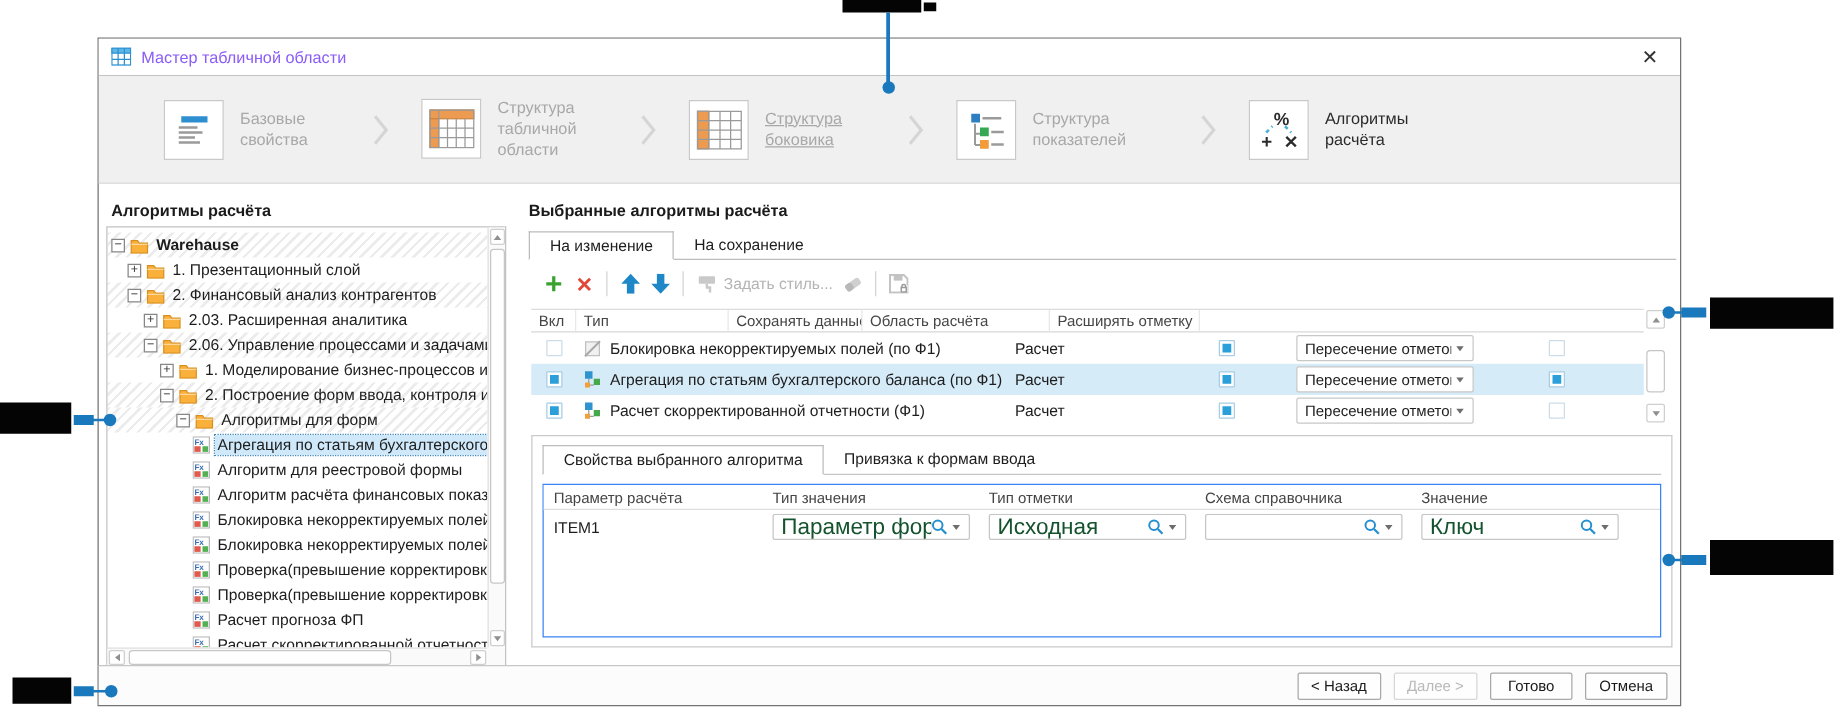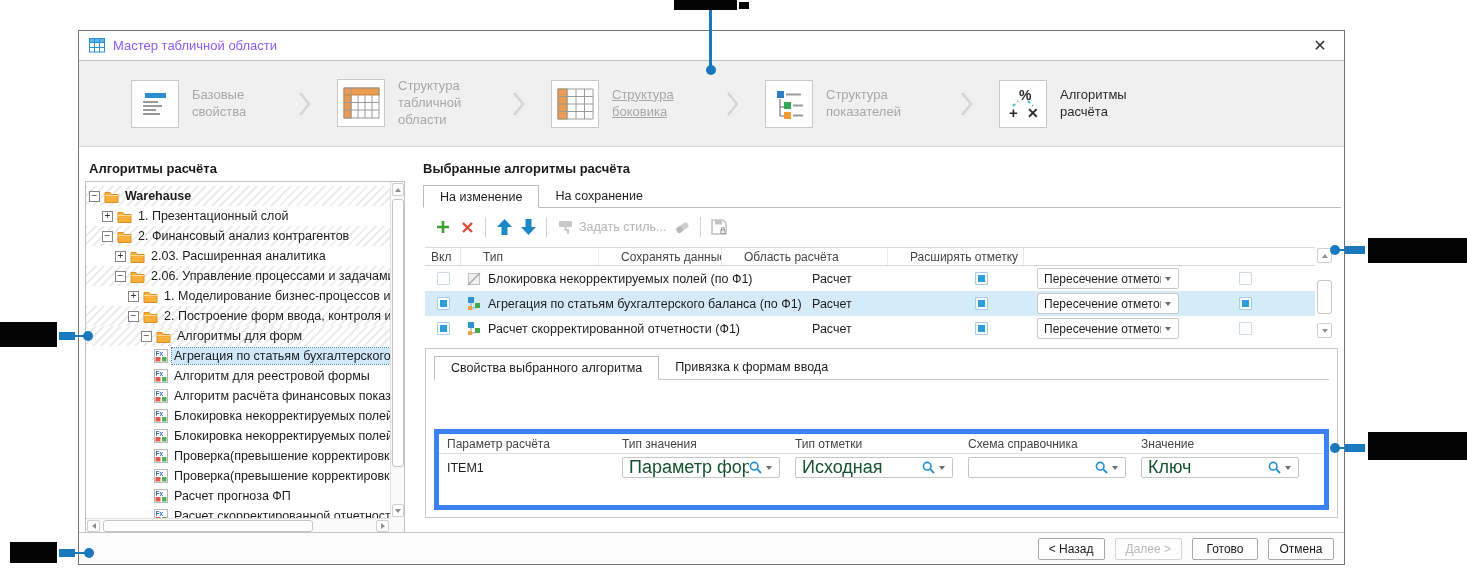"Вкл" .g-header { gap: 16px -> none }
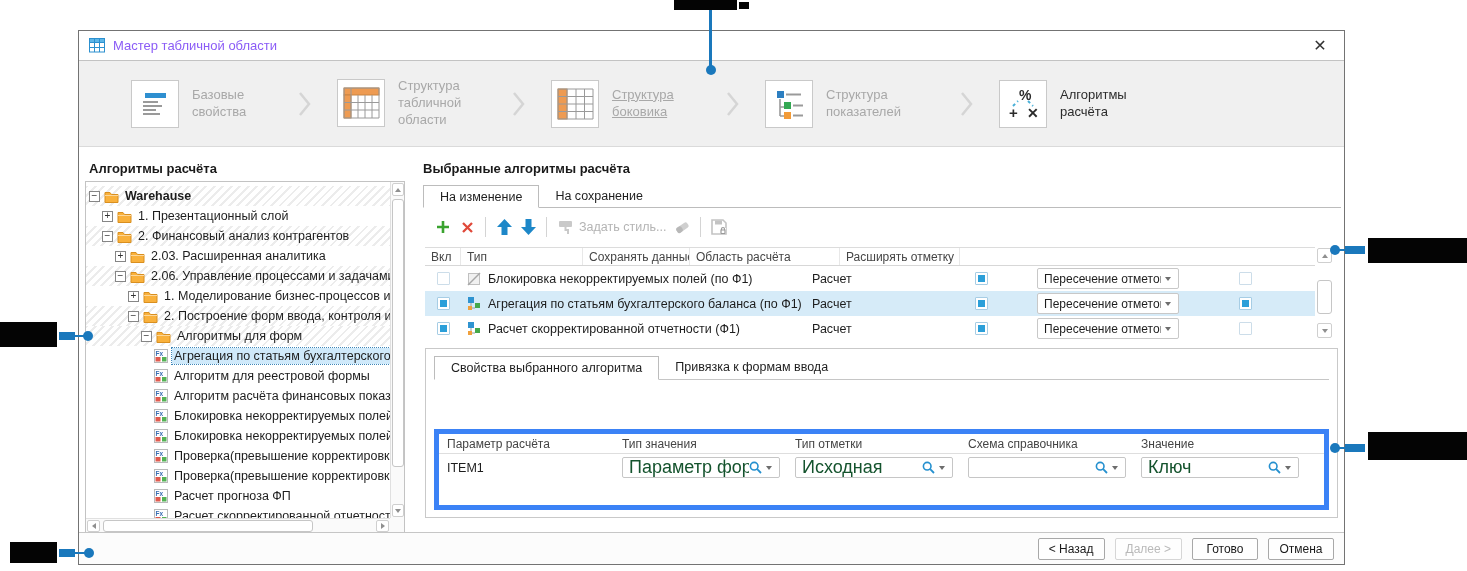"Параметр расчёта" .pgrid { border: 5px solid #3b82f6 -> 1px solid #3b82f6; margin-top: 42px -> none }
